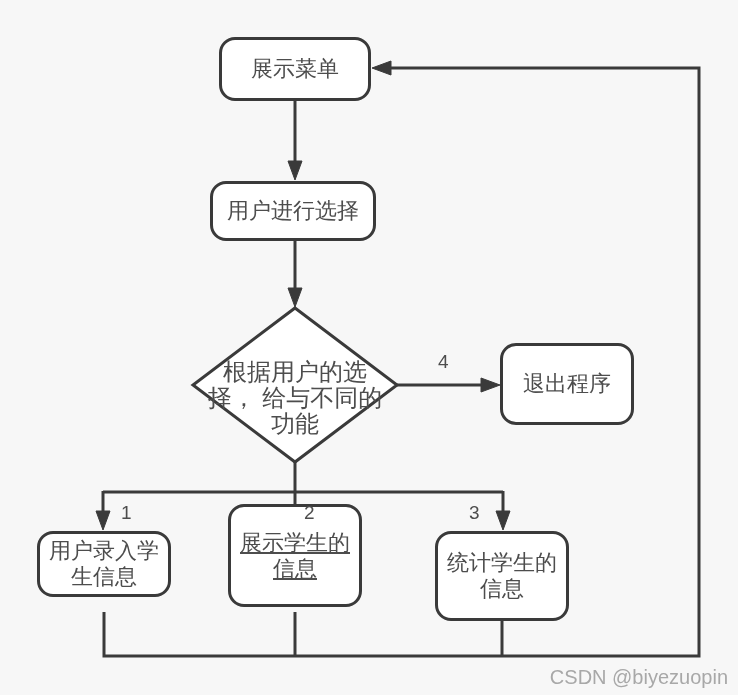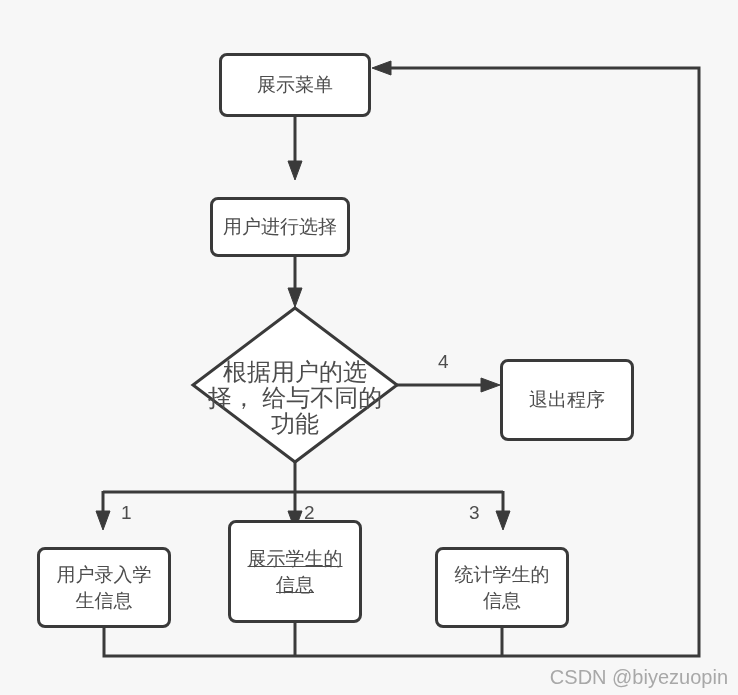"展示菜单" .node { border-radius: 8px -> 16px; font-size: 19px -> 22px; margin-top: 16px -> none }
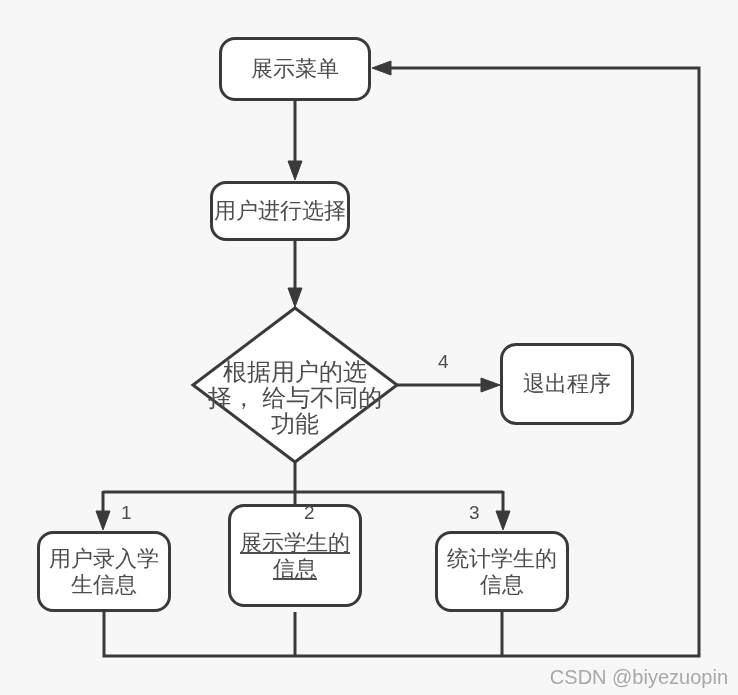"用户进行选择" div.node { width: 140px -> 166px }
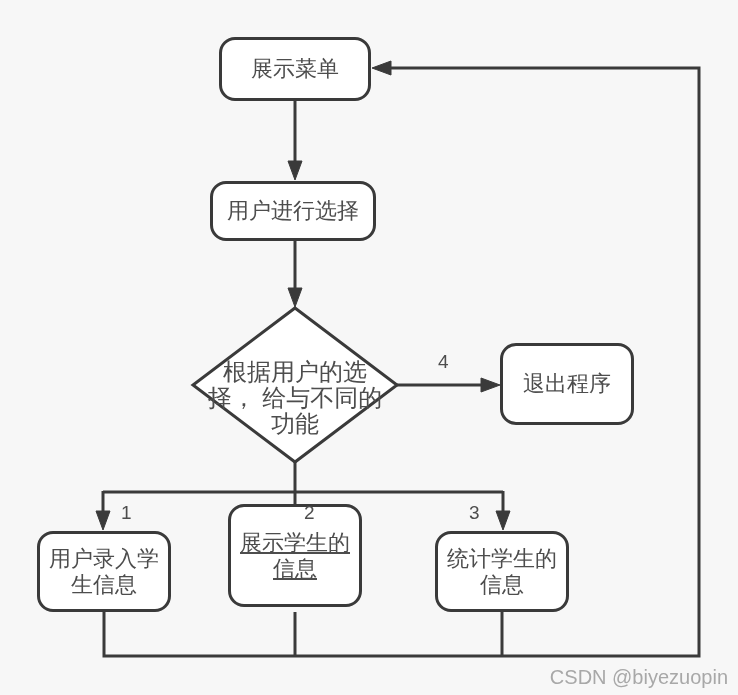"用户录入学" div.node { height: 81px -> 66px }
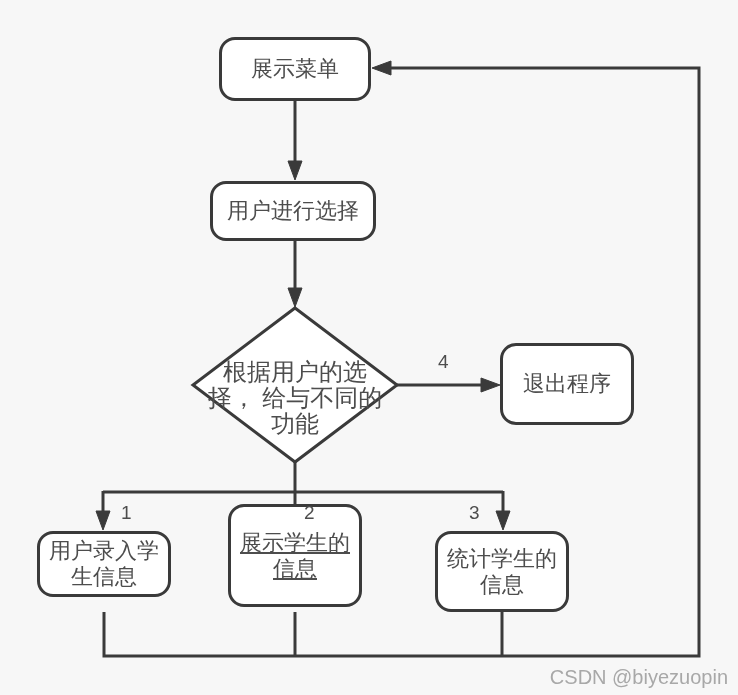"统计学生的" div.node { height: 81px -> 90px }
